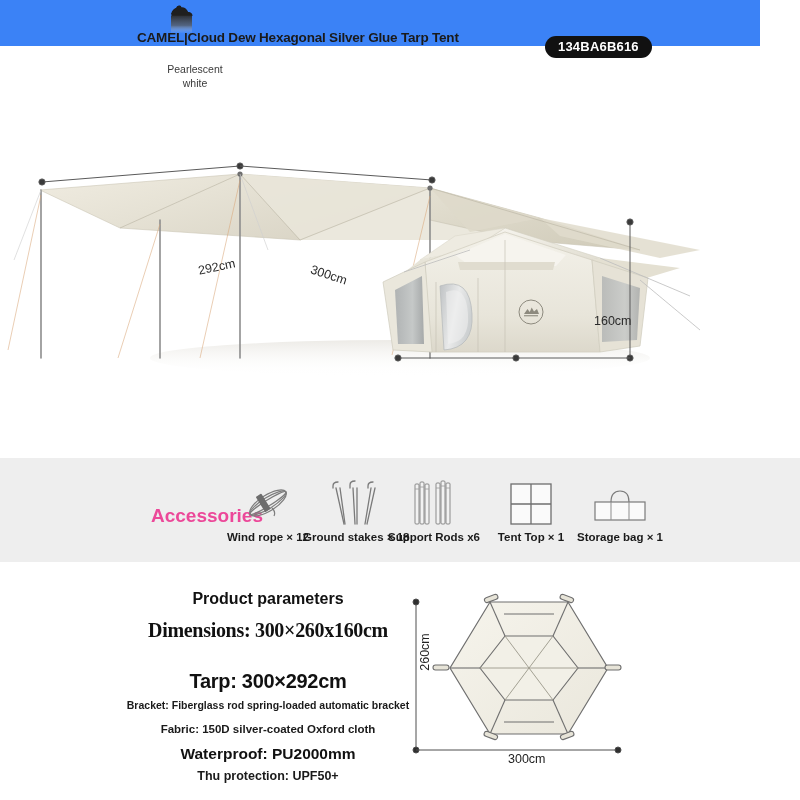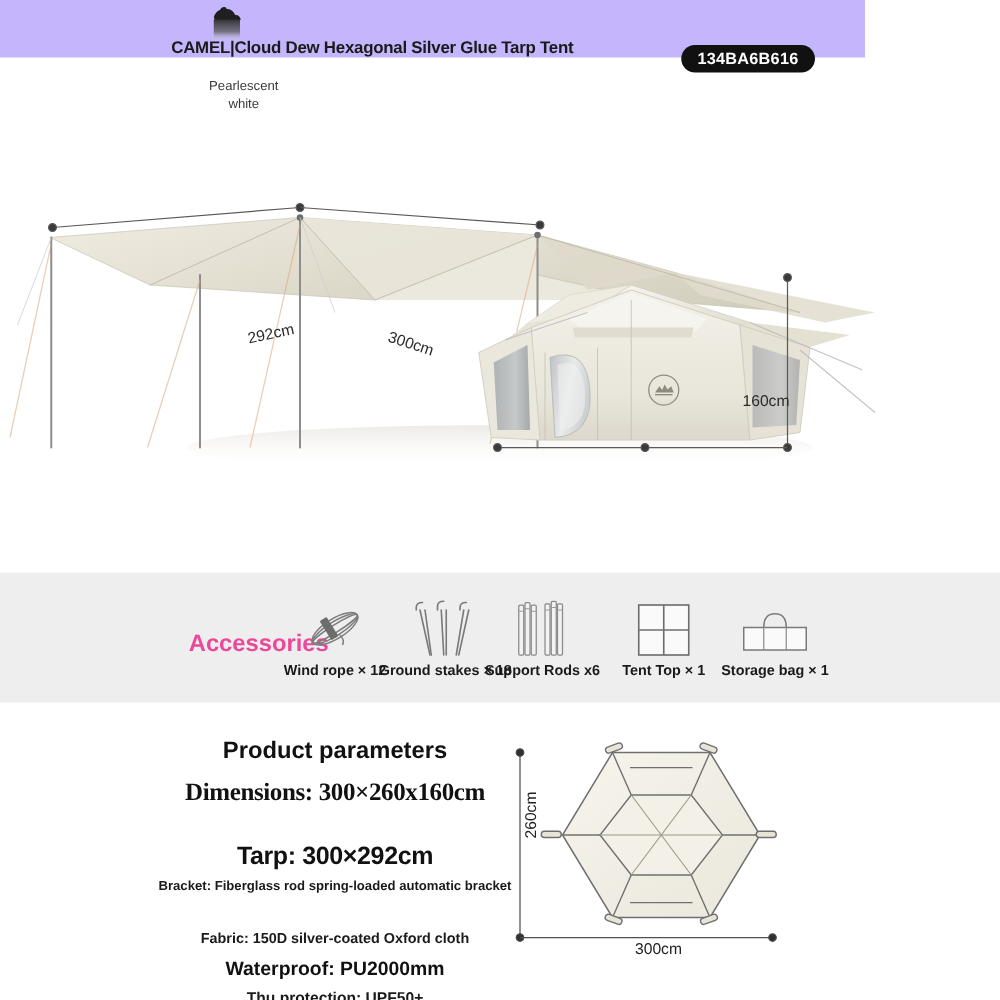"CAMEL|Cloud Dew Hexagonal Silver Glue" .header { background: #c4b5fd -> #3b82f6; width: 692px -> 760px }
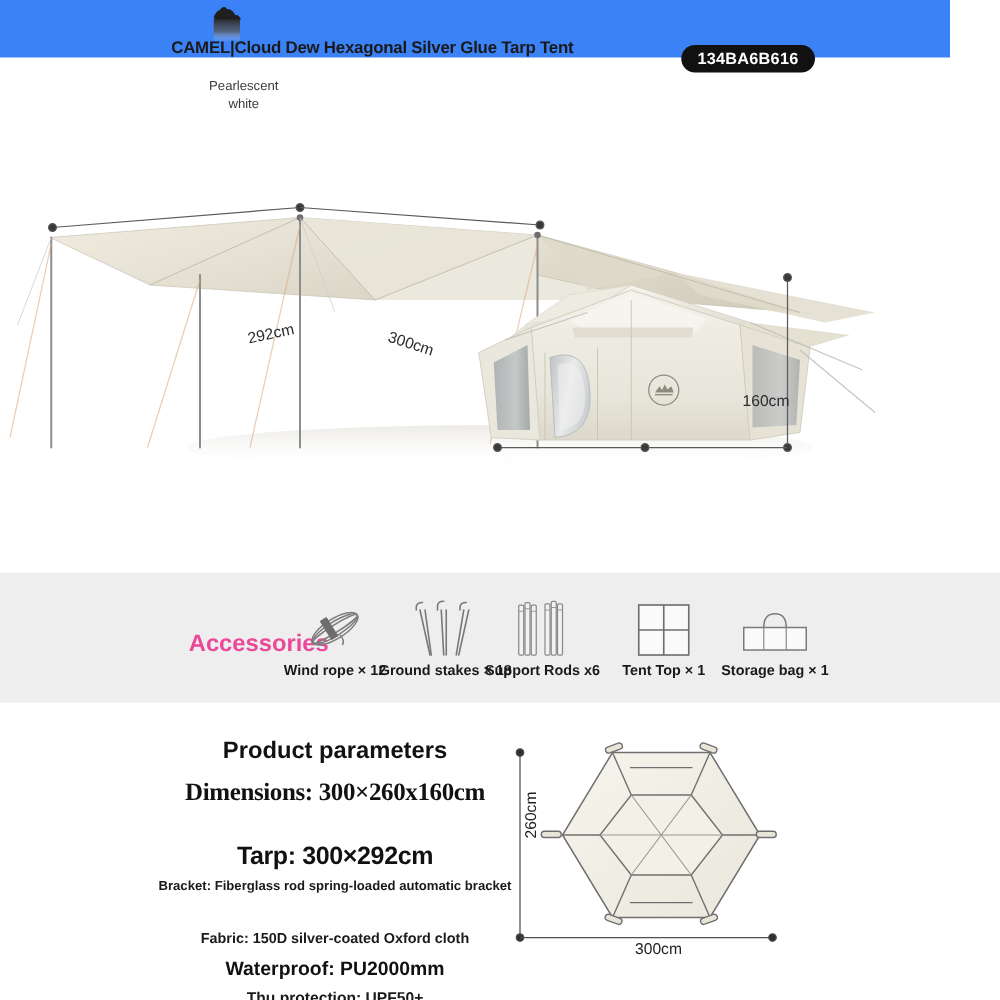"Product parameters" .p-head { font-size: 19px -> 16px }
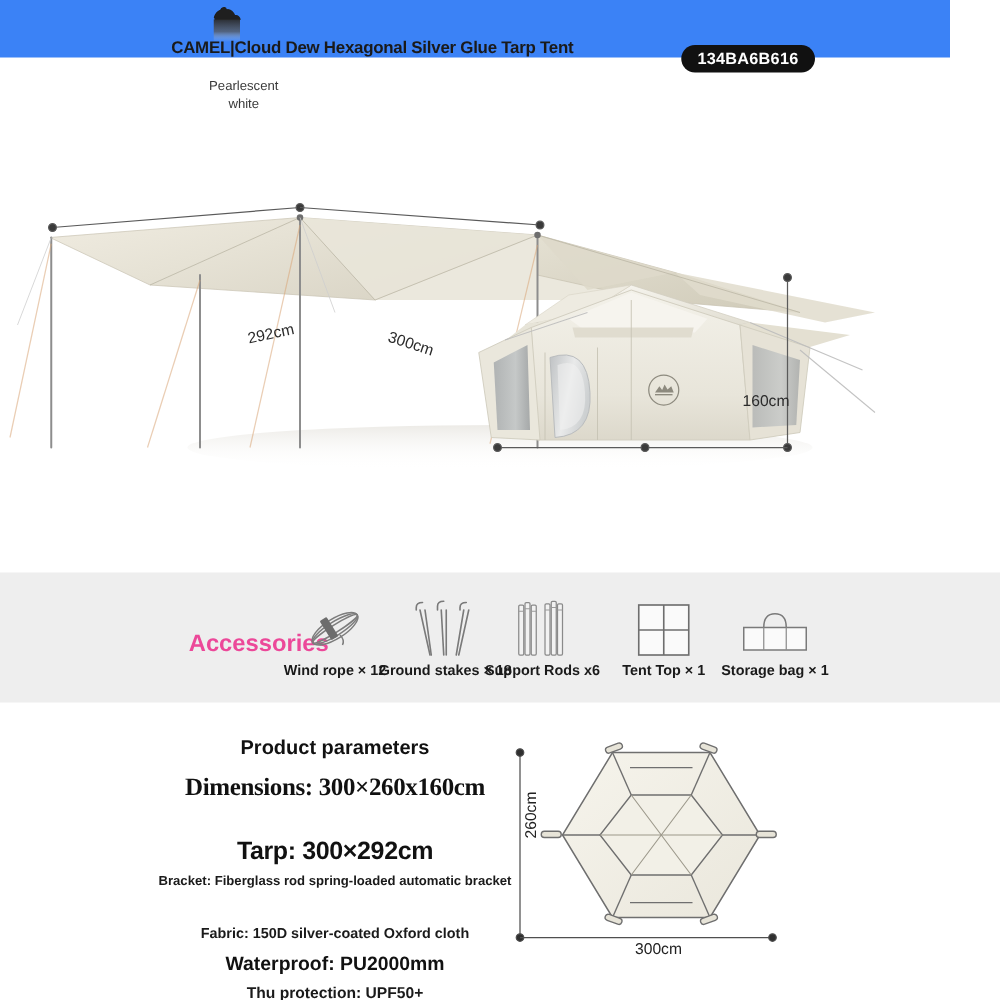"Fabric: 150D silver-coated Oxford cloth" .p-fabric { margin-top: 28px -> 10px }
